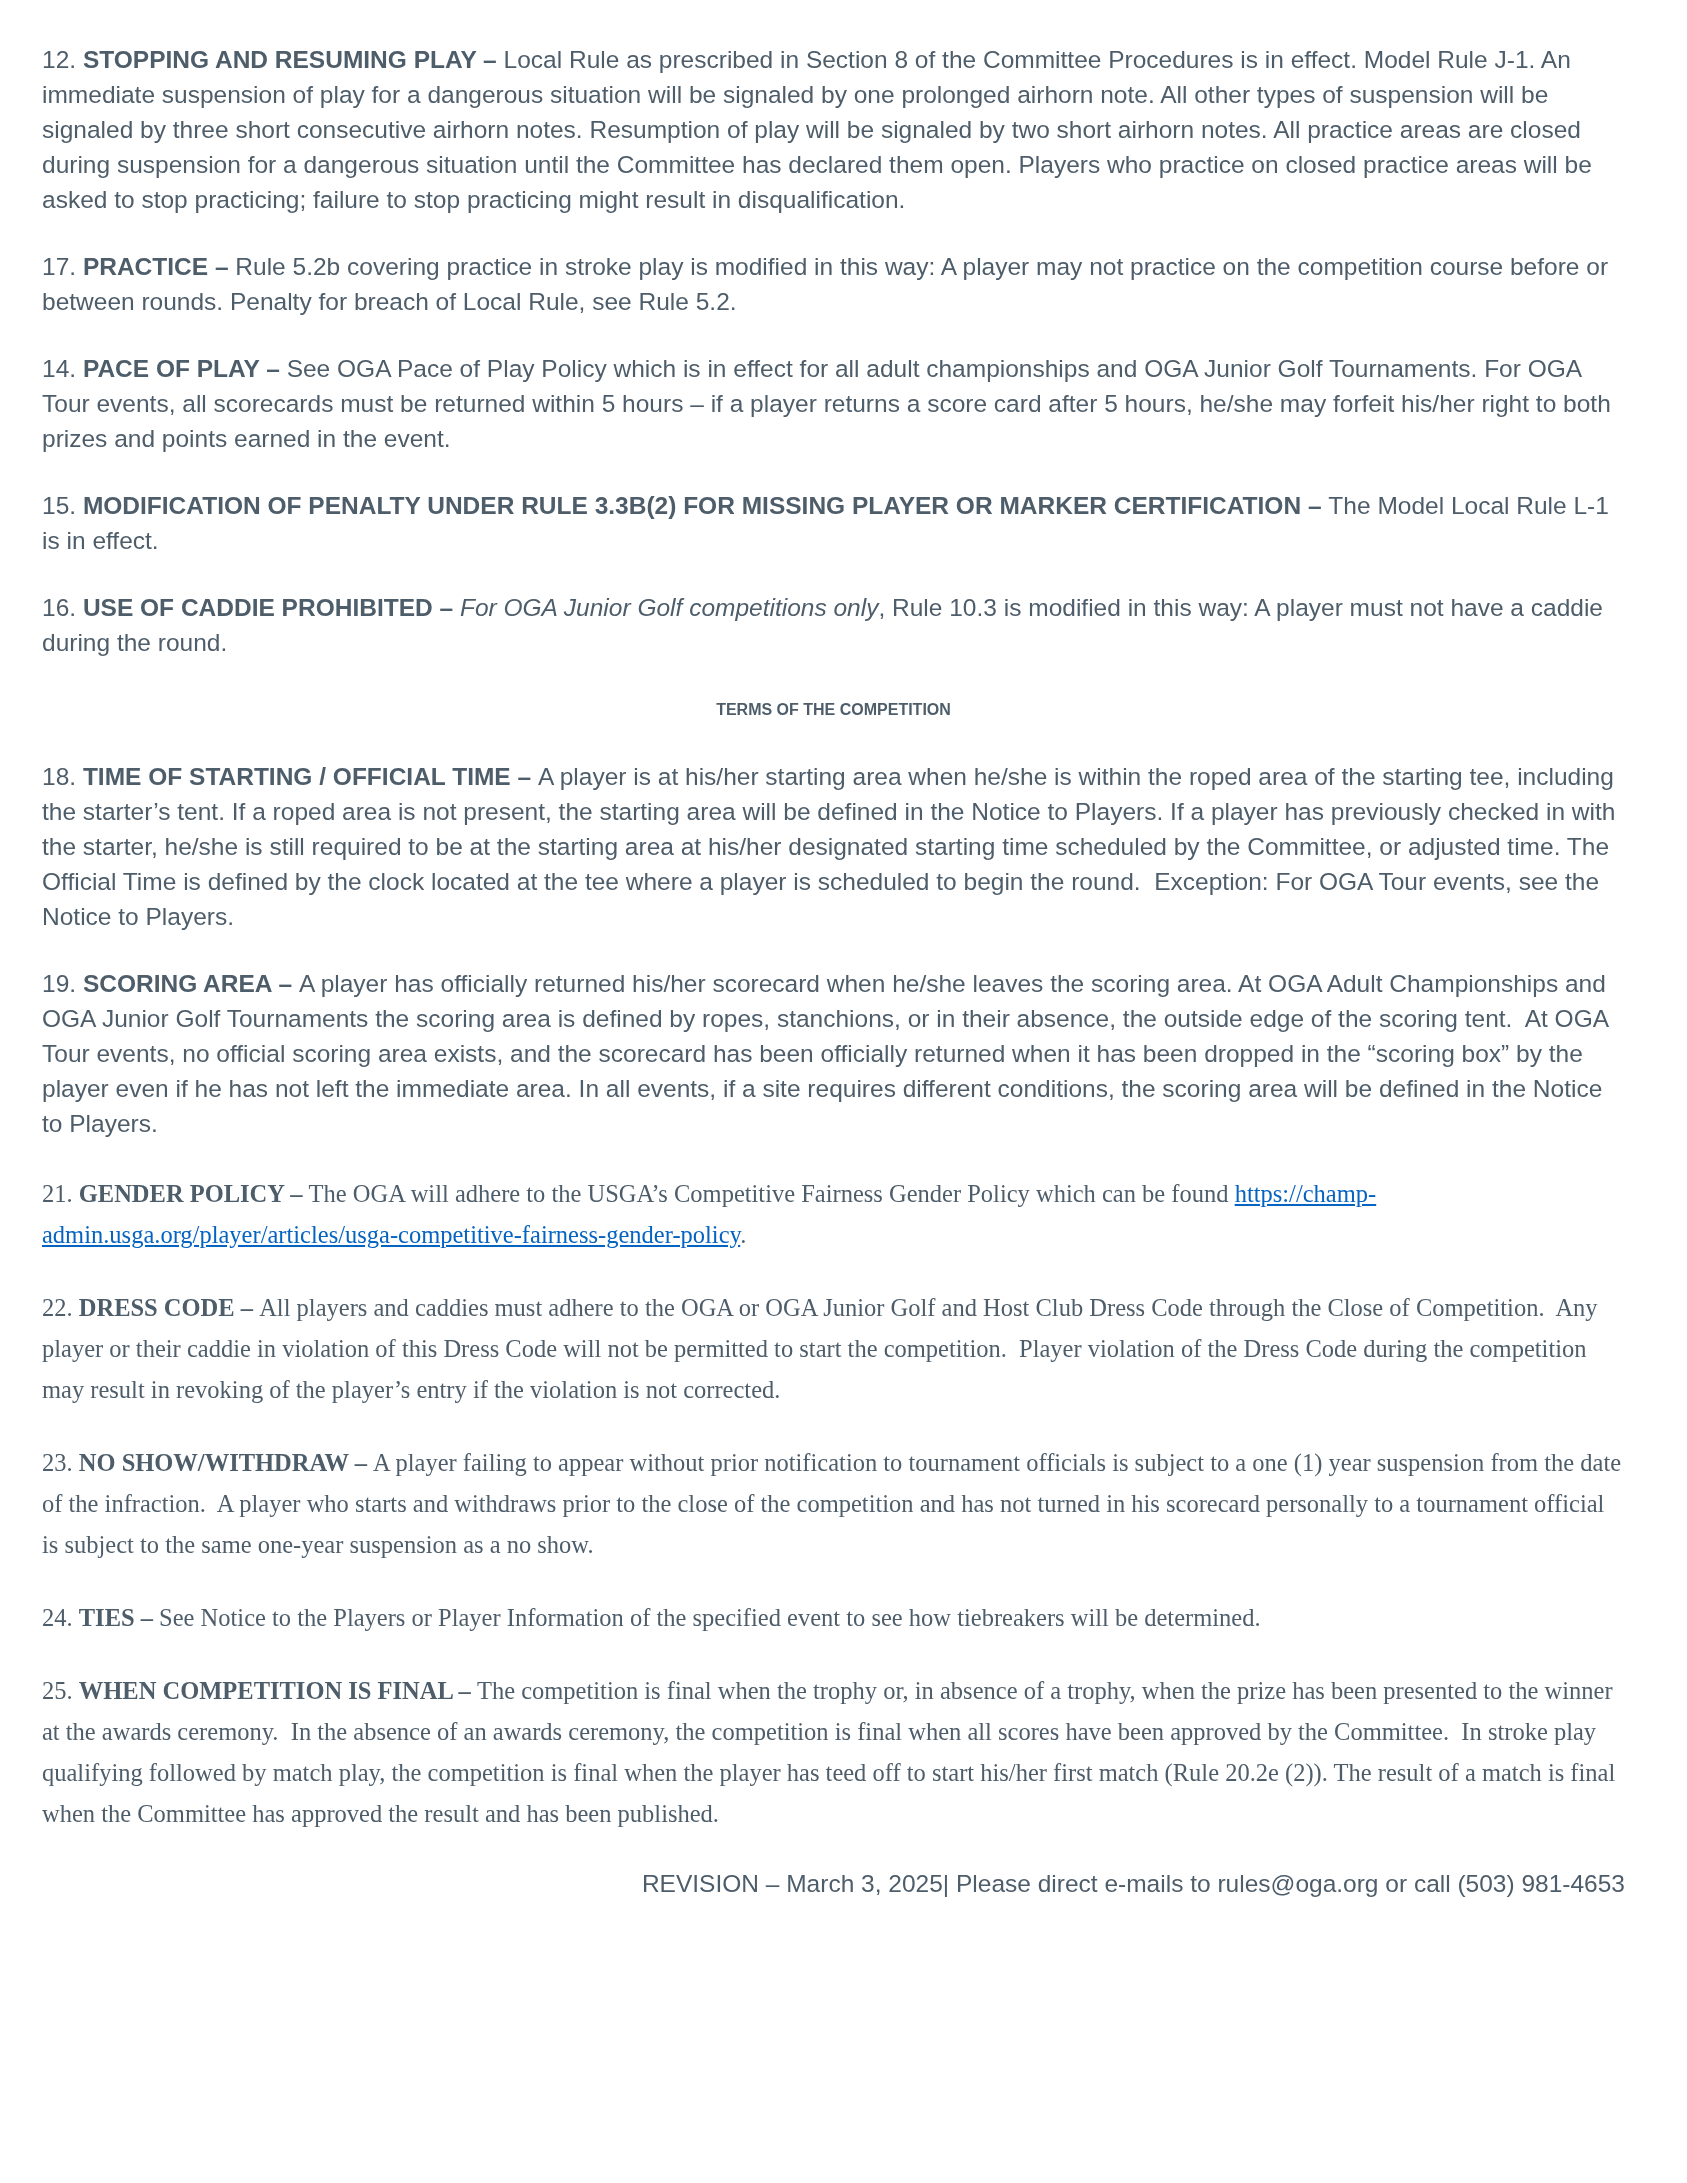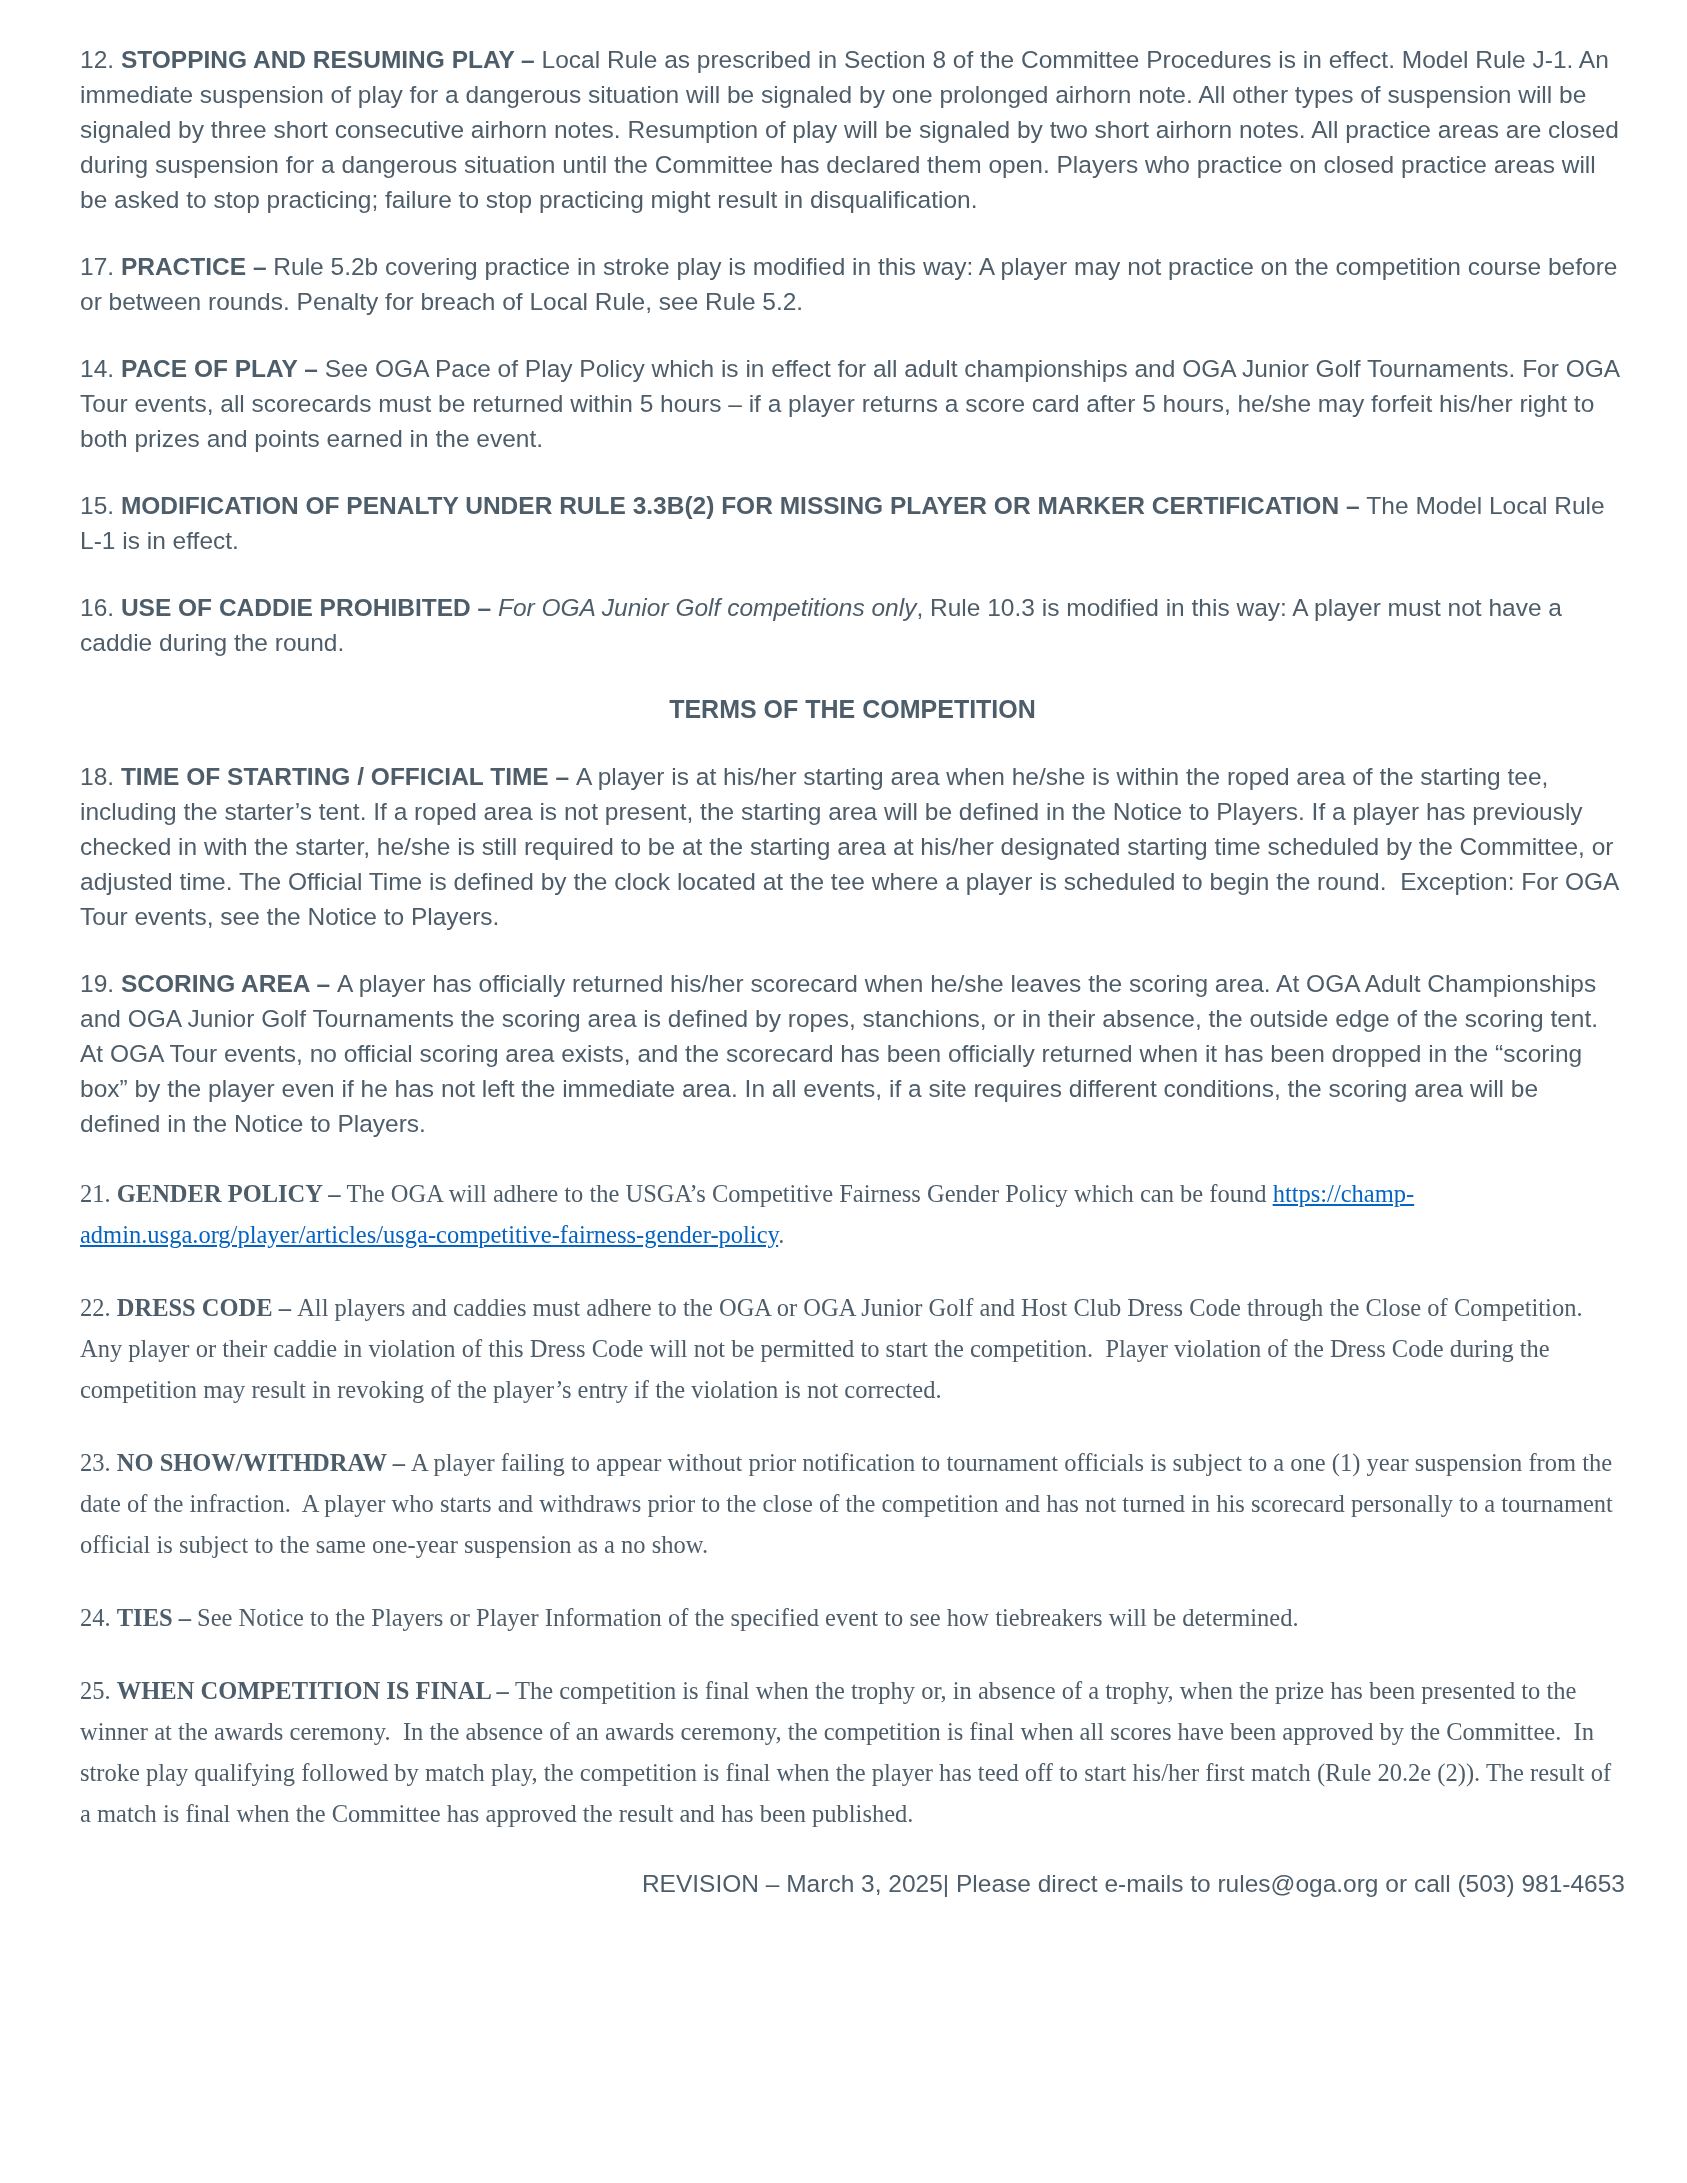"12. STOPPING AND RESUMING PLAY" .page { padding: 42px 62px 0 80px -> 42px 62px 0 42px }
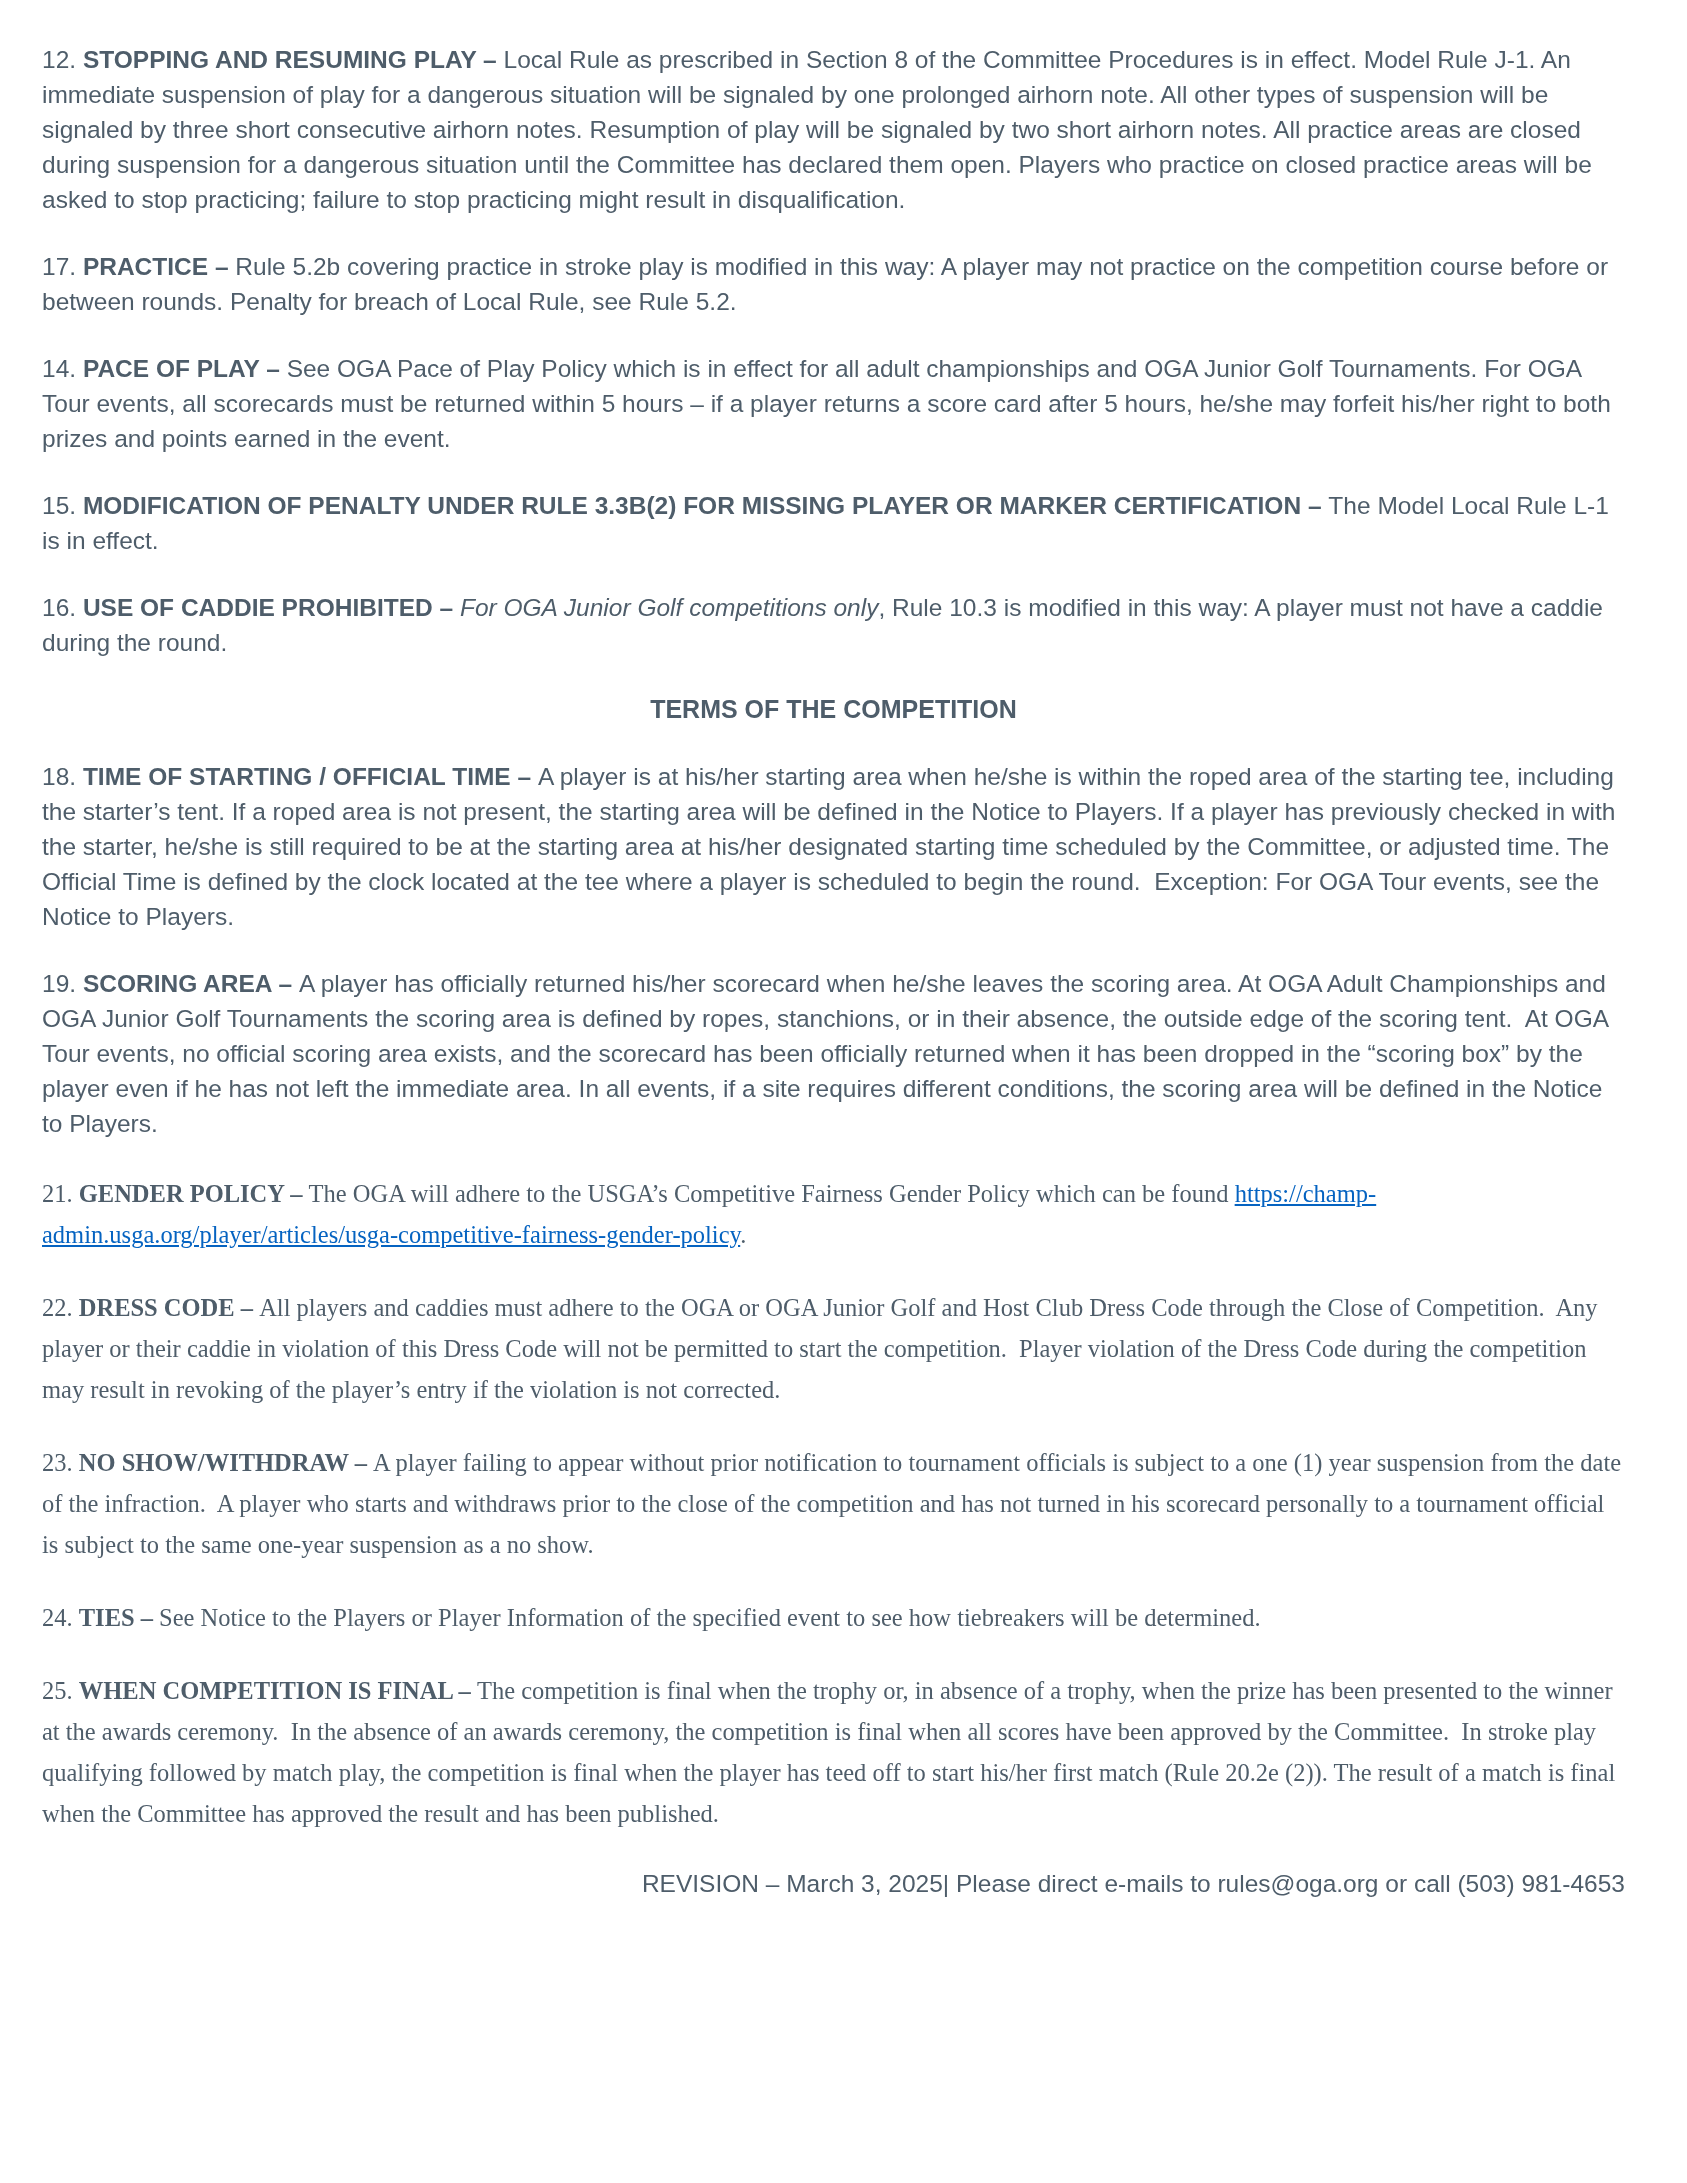"TERMS OF THE COMPETITION" .section-heading { font-size: 25px -> 16px }
